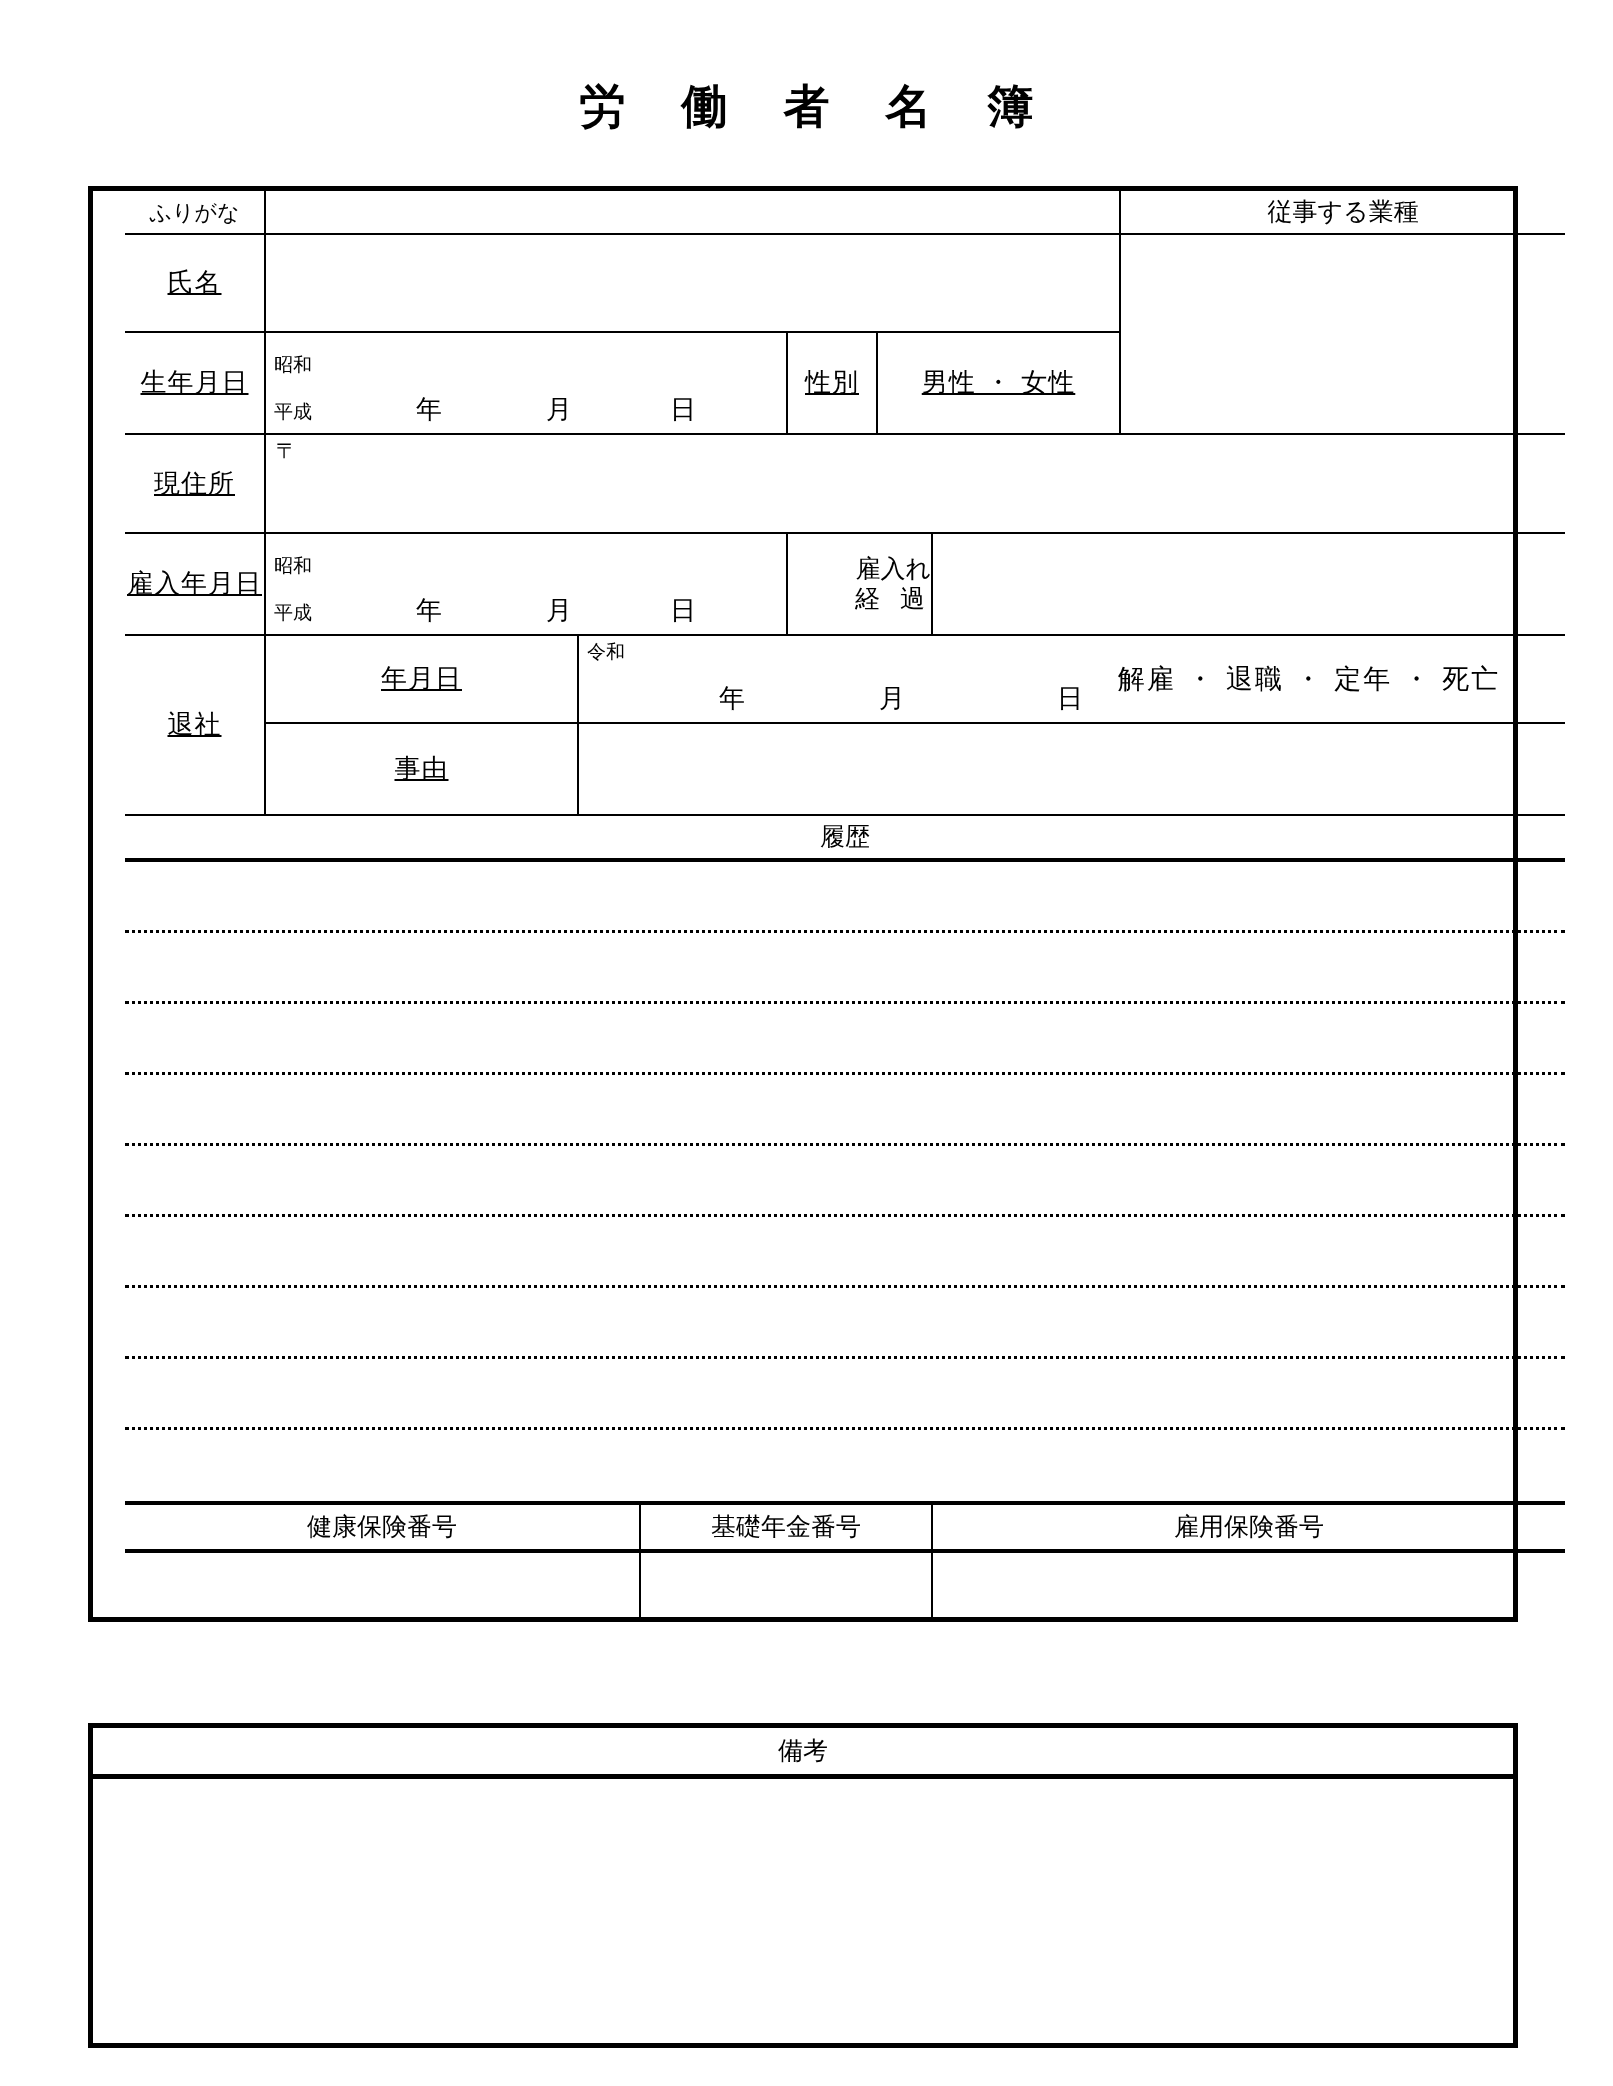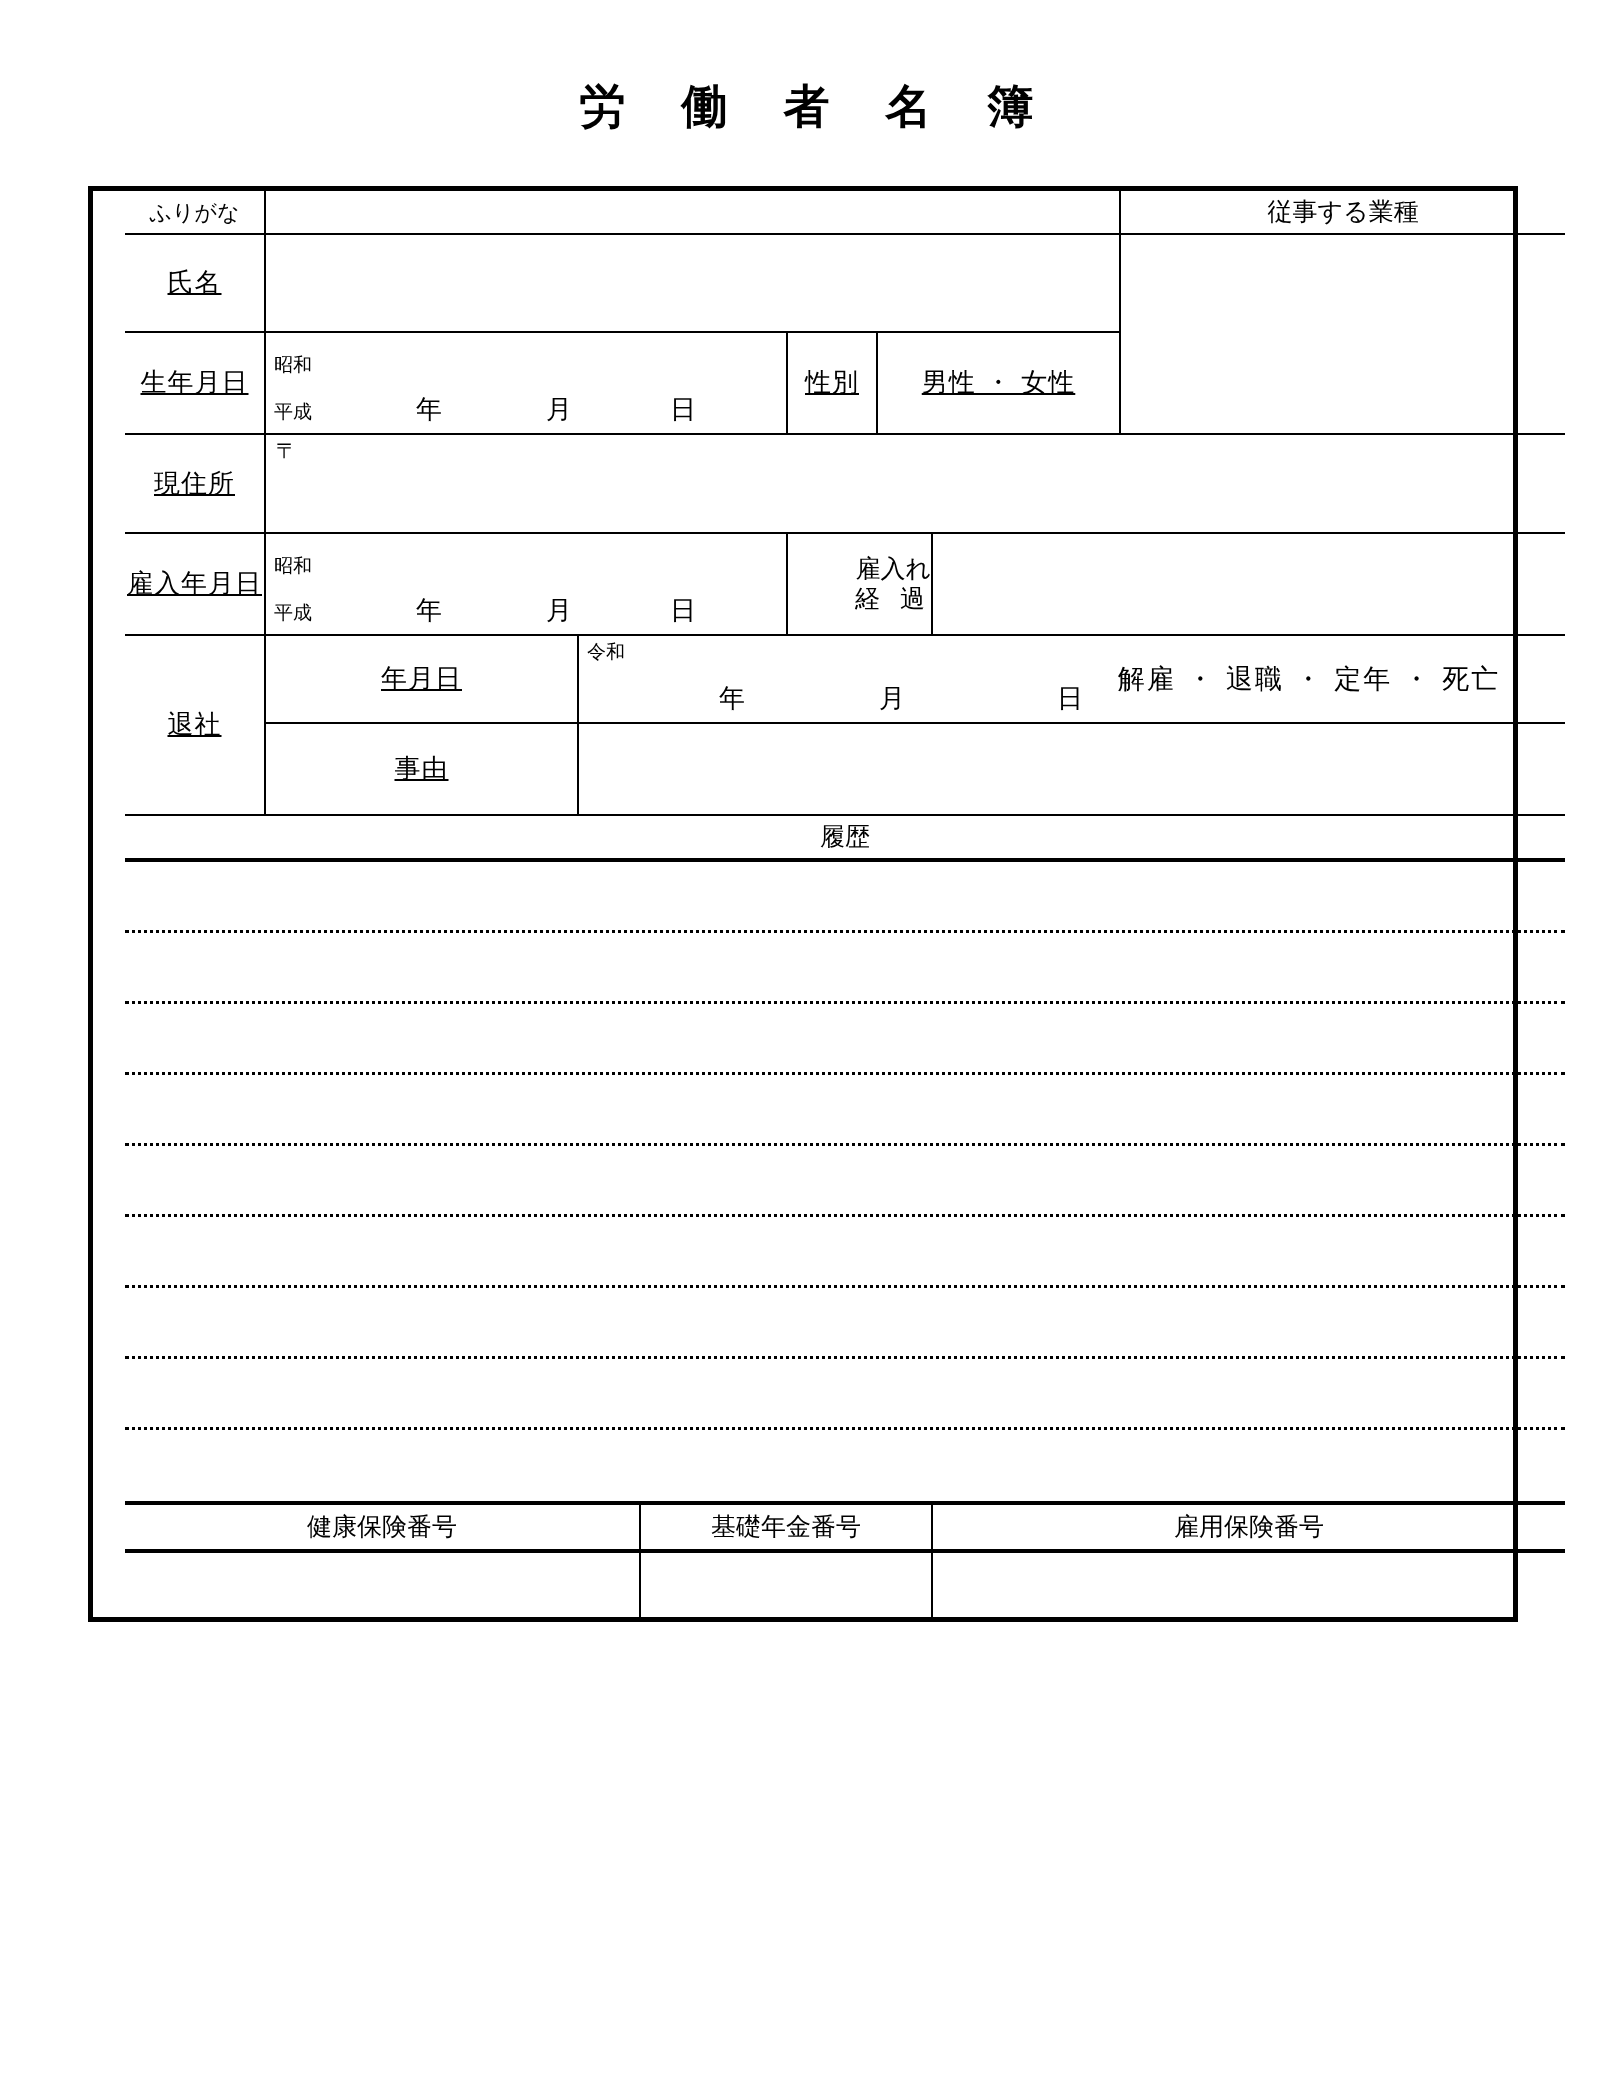"備考" div.remarks-block { html: none -> <div> <div> <span>備考</span> </div> <div> <span></span> </div> </div> }
